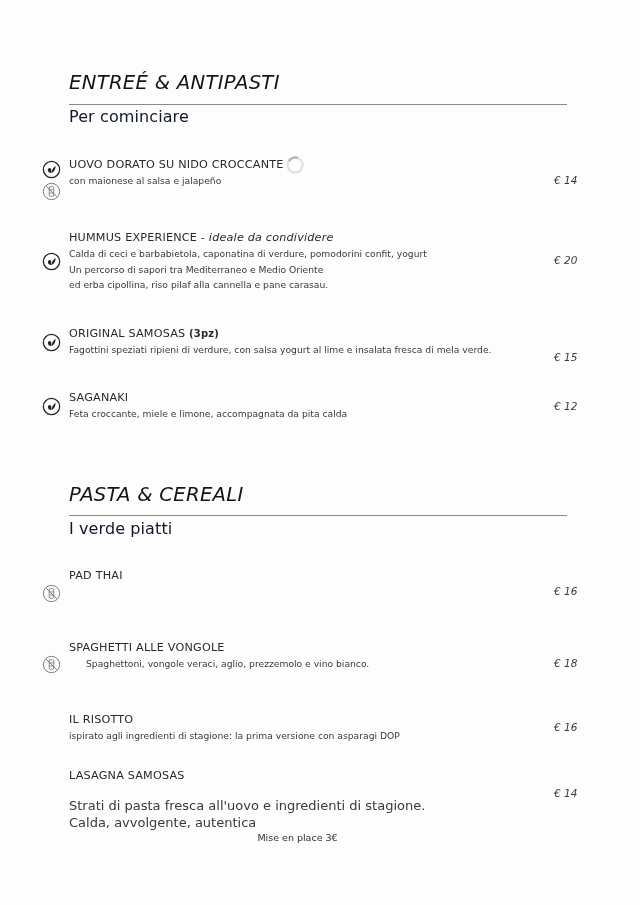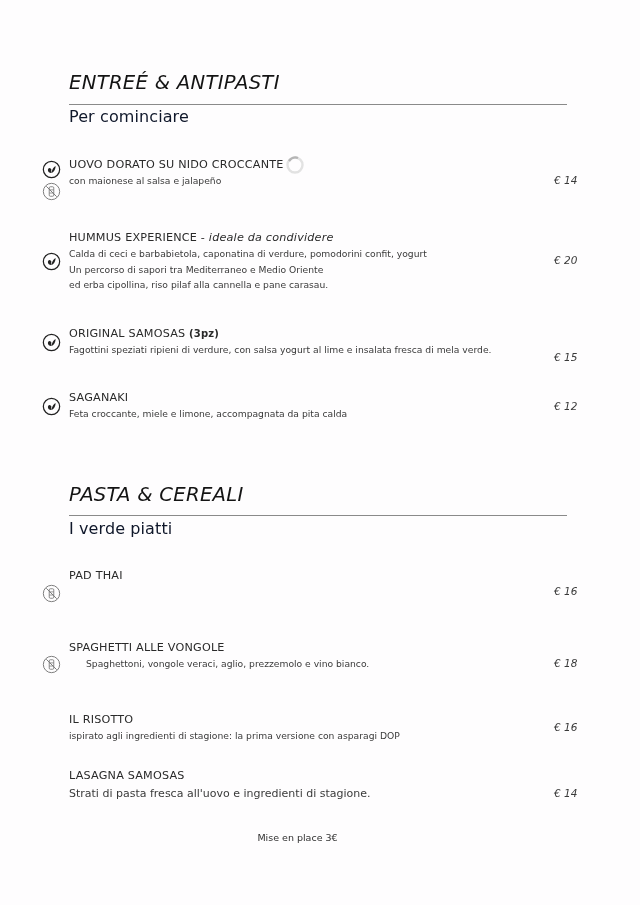"Strati di pasta fresca all'uovo" .item-desc.big { font-size: 11px -> 13px; margin-top: none -> 12px }
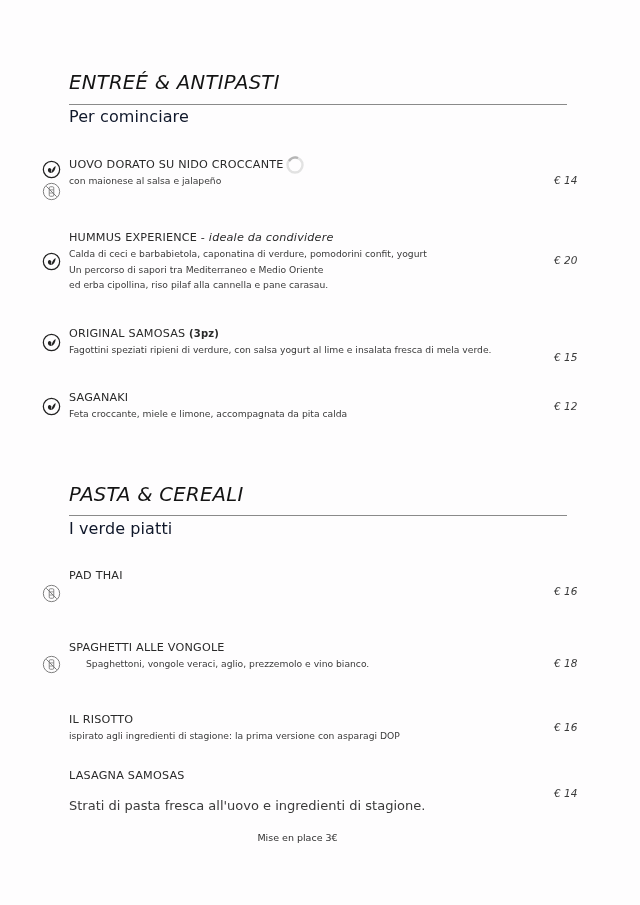"Calda, avvolgente, autentica" div { html: none -> <div>Calda, avvolgente, autentica</div> }
